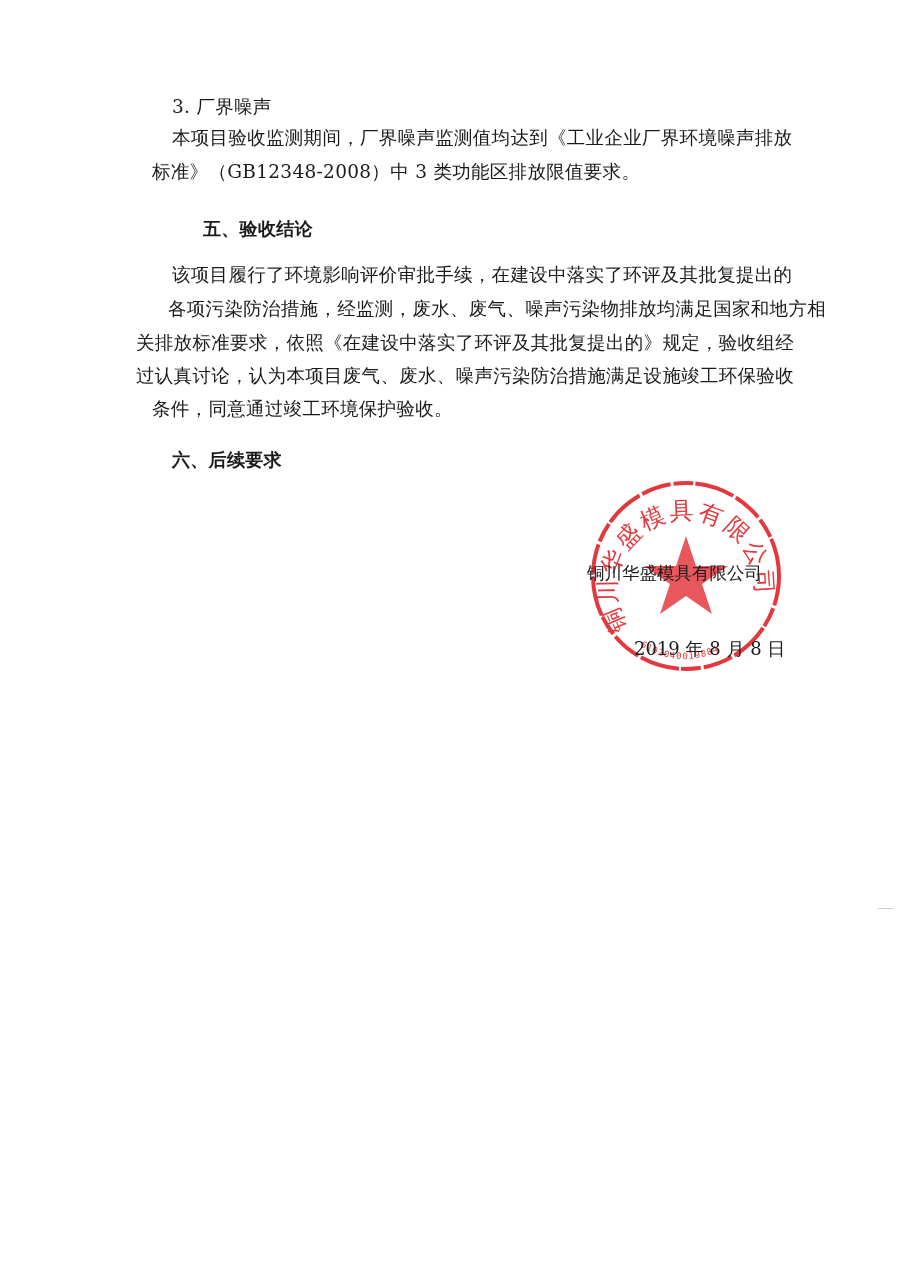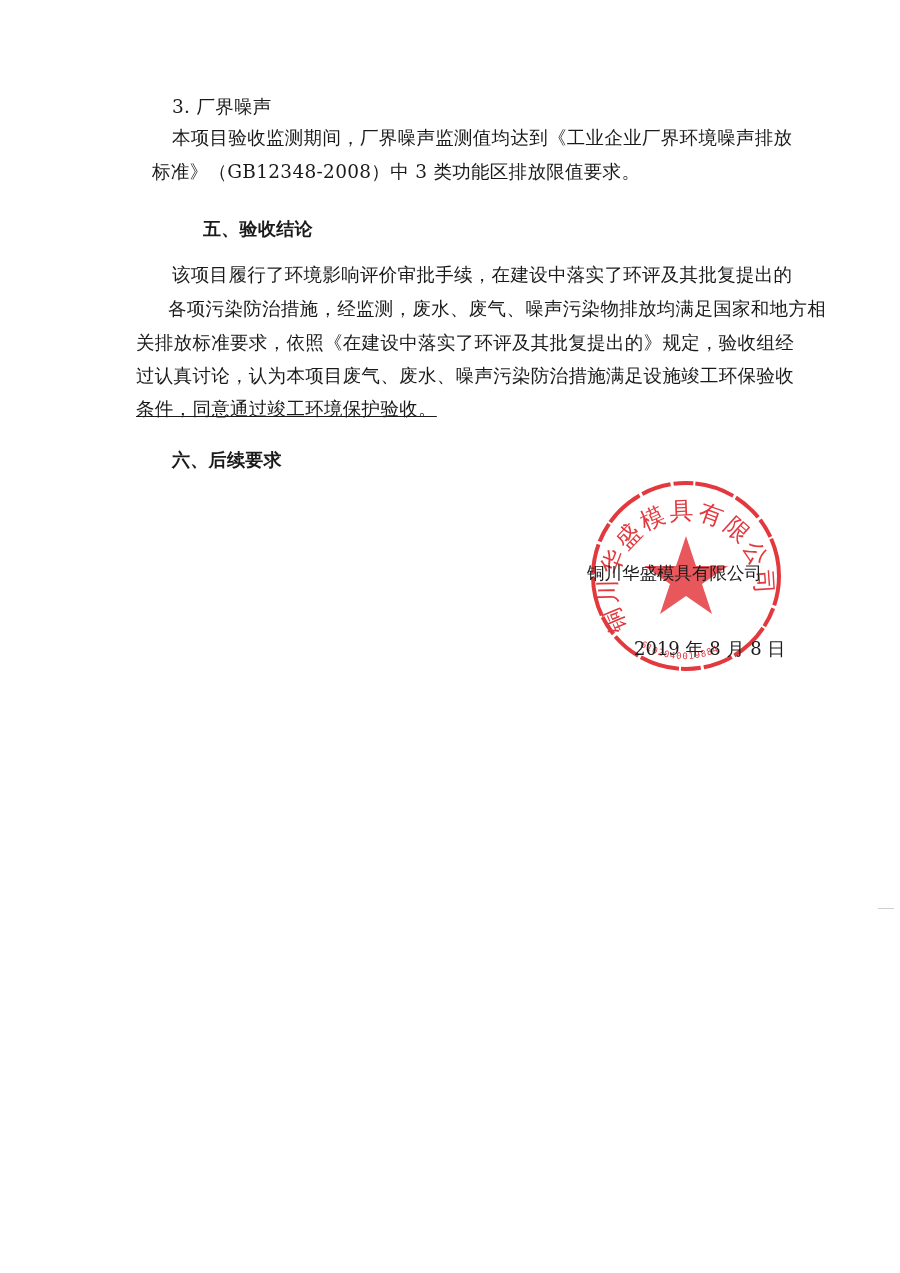"条件，同意通过竣工环境保护验收。" div.line { left: 136px -> 152px; text-decoration: underline -> none }
